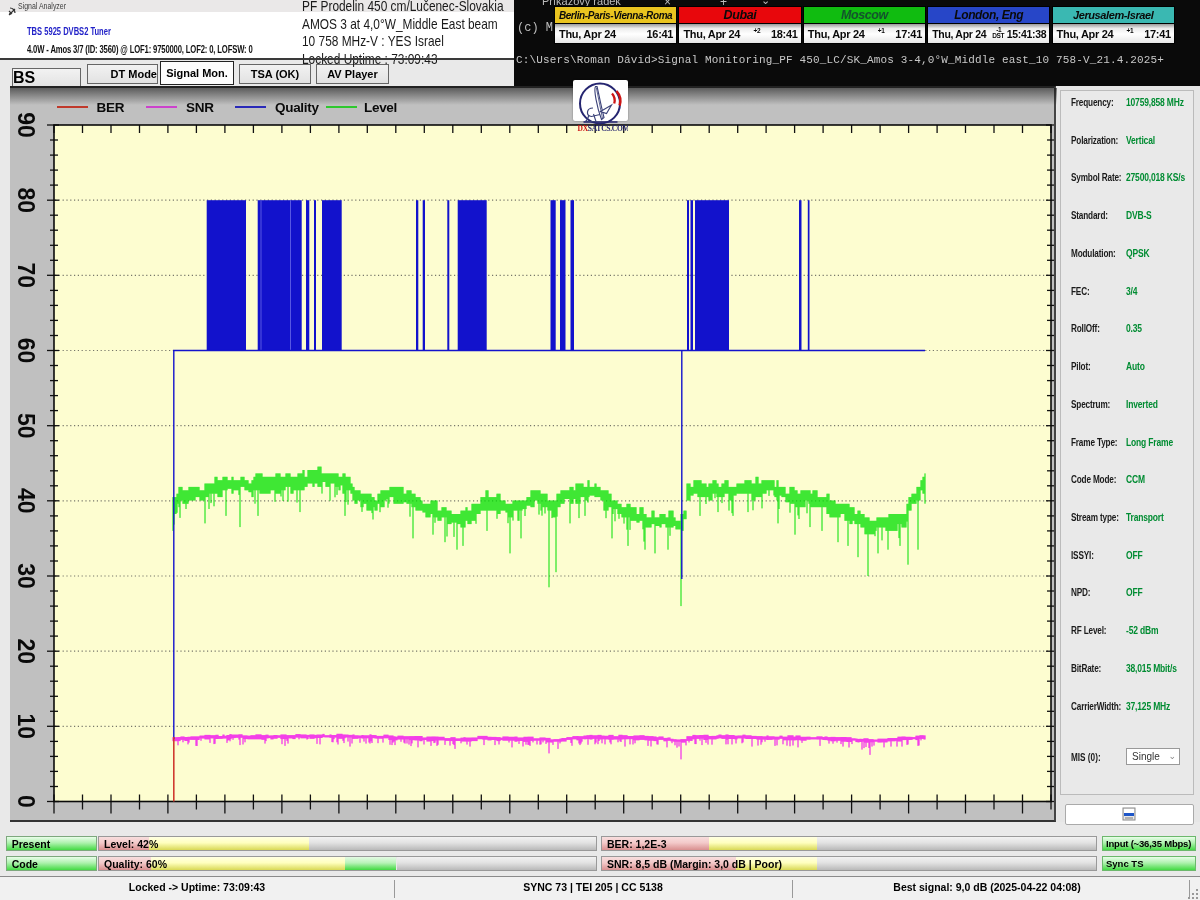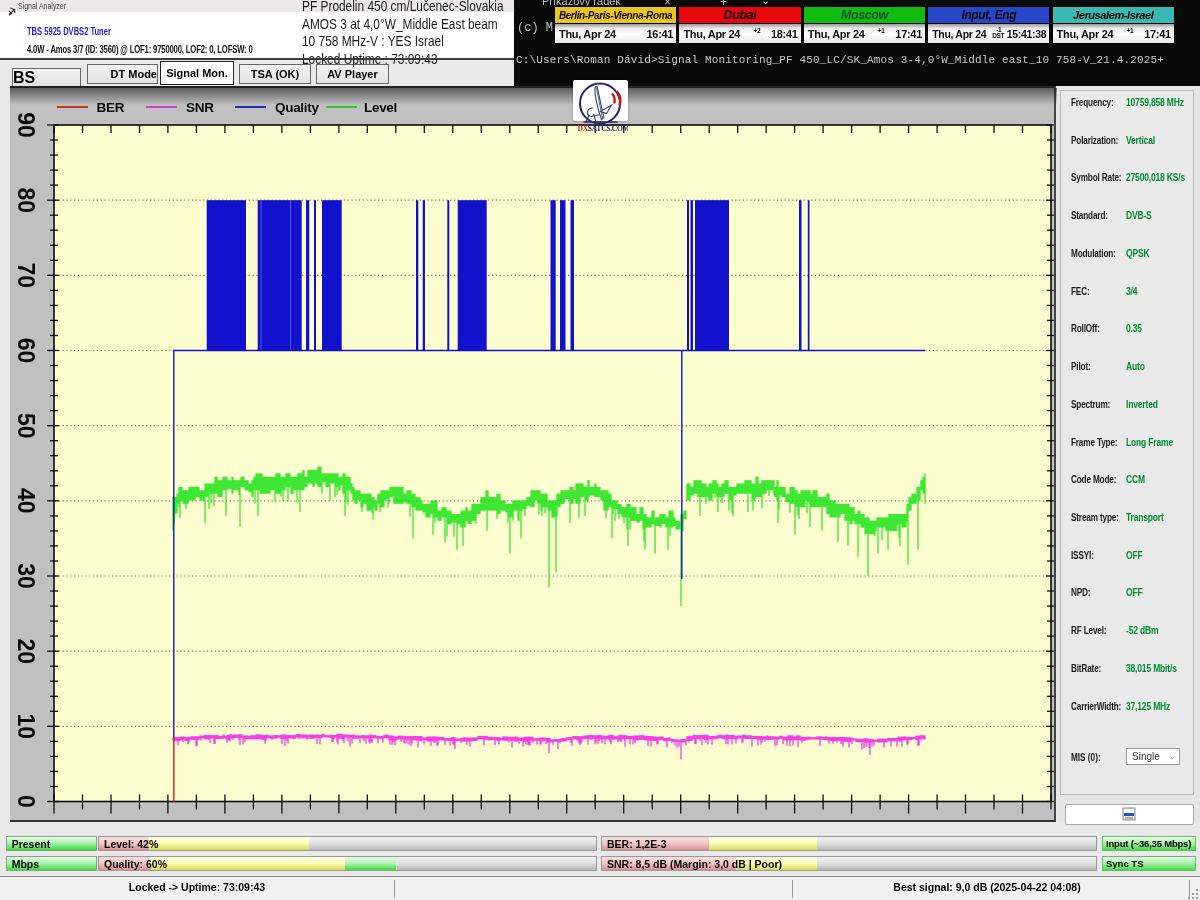"Input, Eng" div { text: Input -> London }
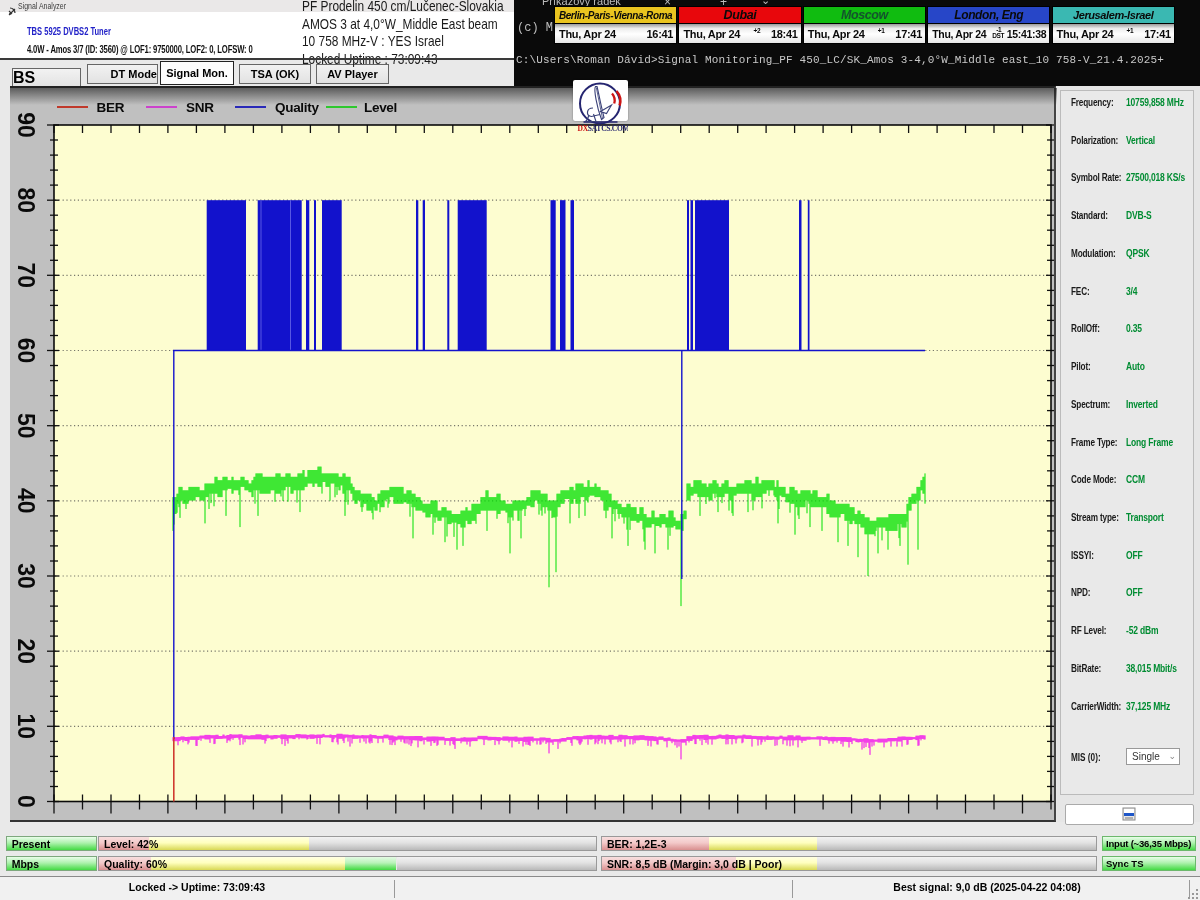"Mbps" span { text: Mbps -> Code }
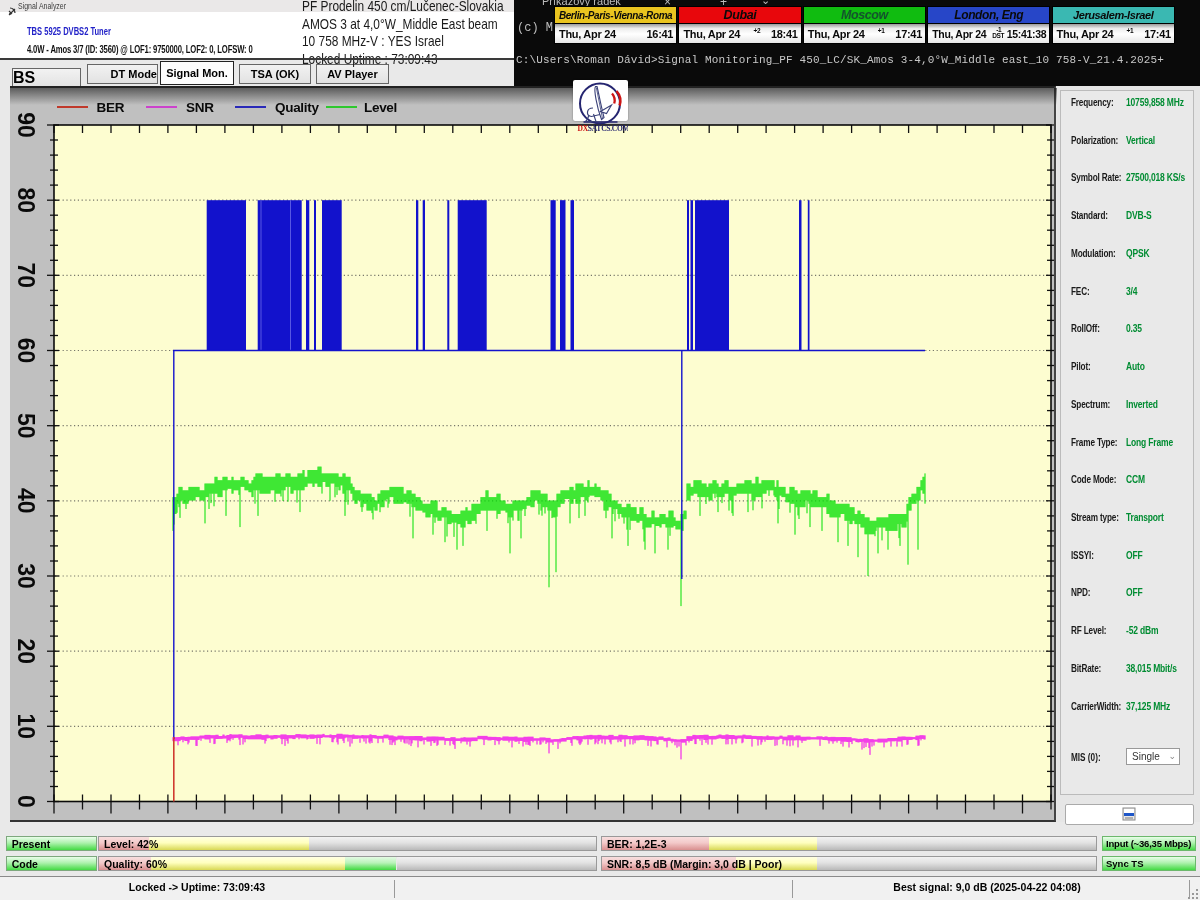"SYNC 73 | TEI 205" div { html: none -> <div>SYNC 73 | TEI 205 | CC 5138</div> }
